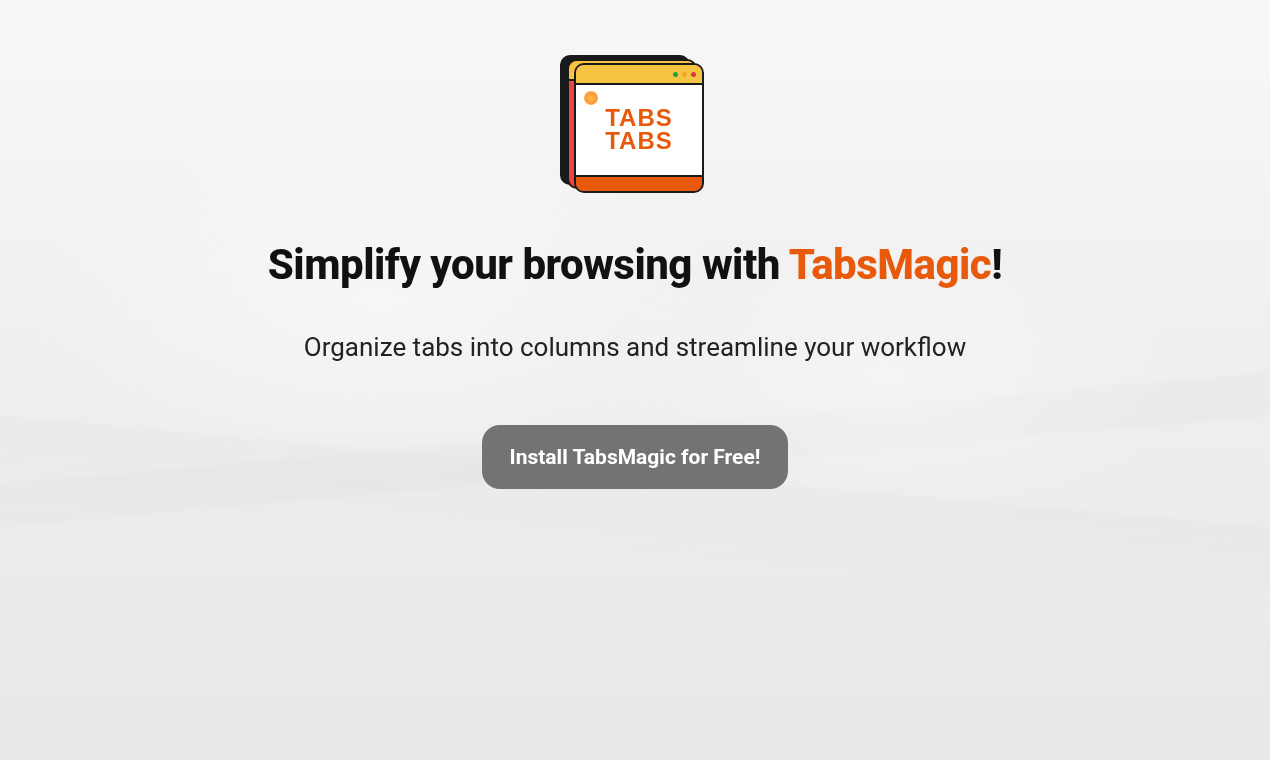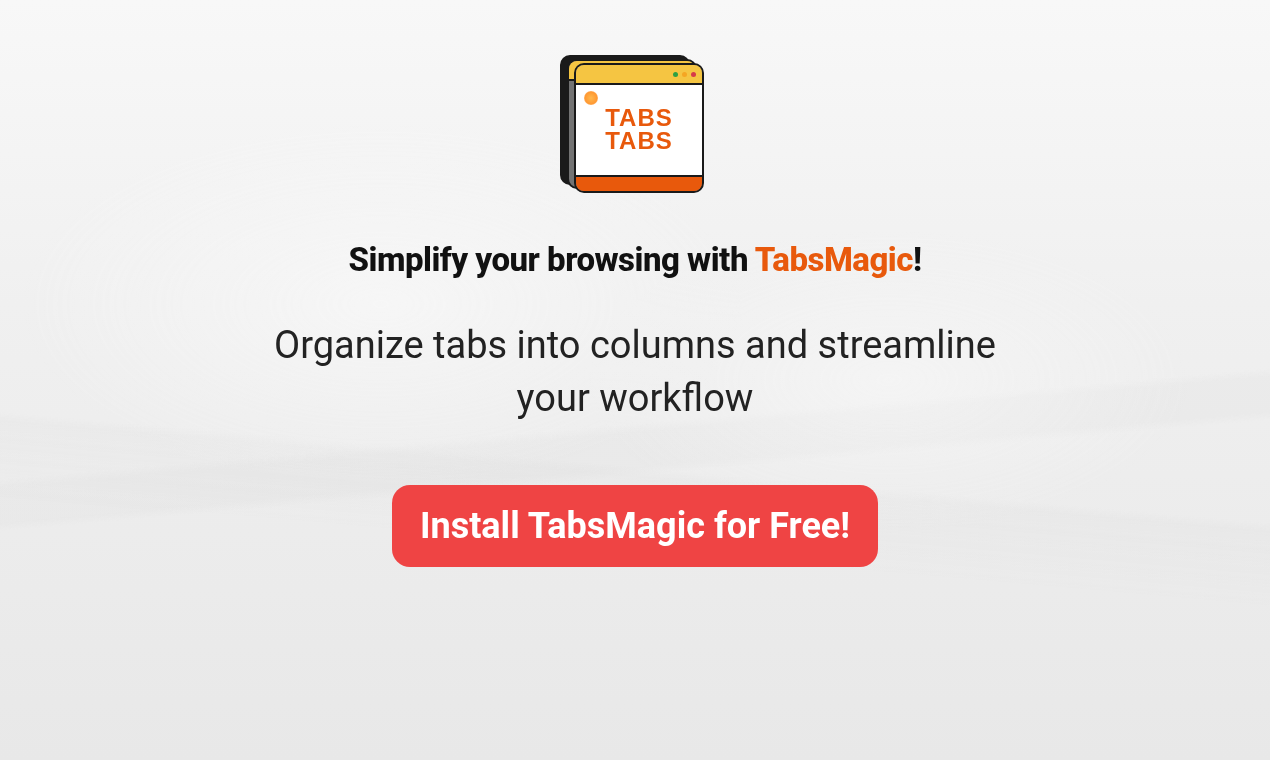"TABS" .card { background: #737373 -> #ef4444 }
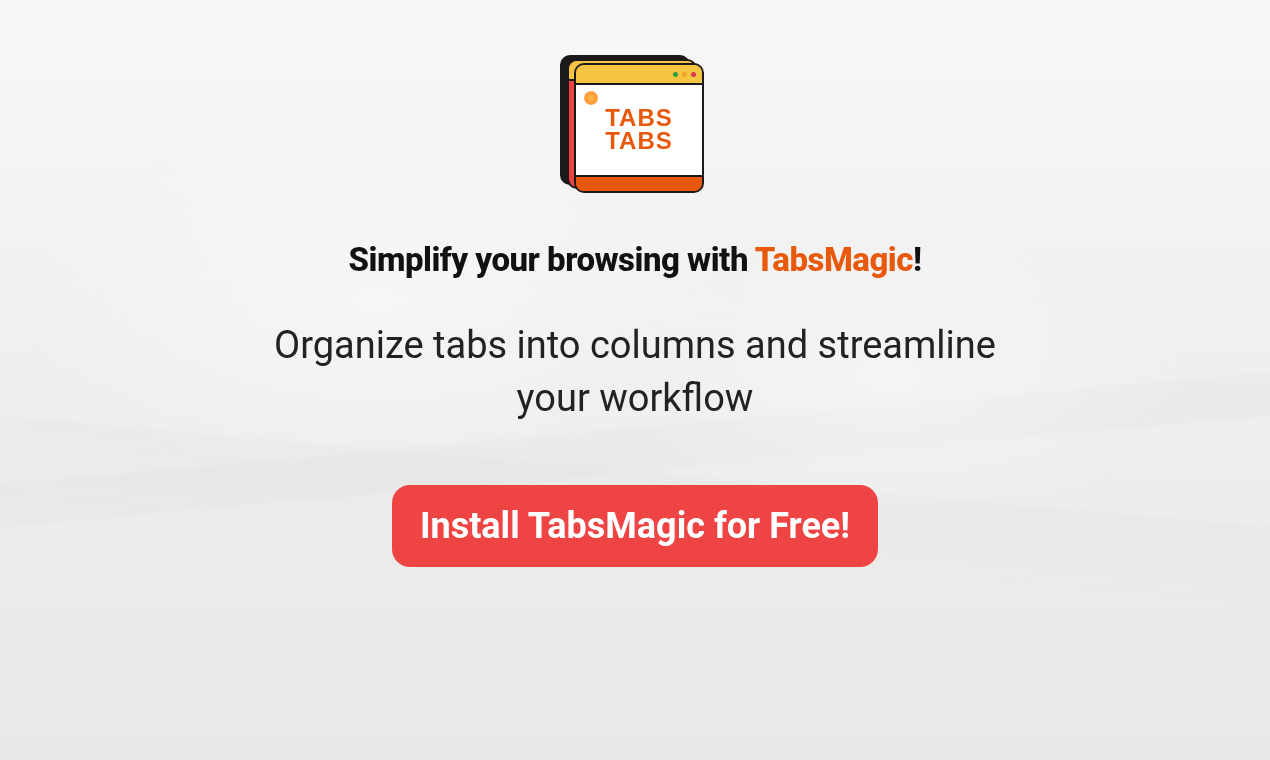"Simplify your browsing with TabsMagic!" .heading { font-size: 33px -> 42px }
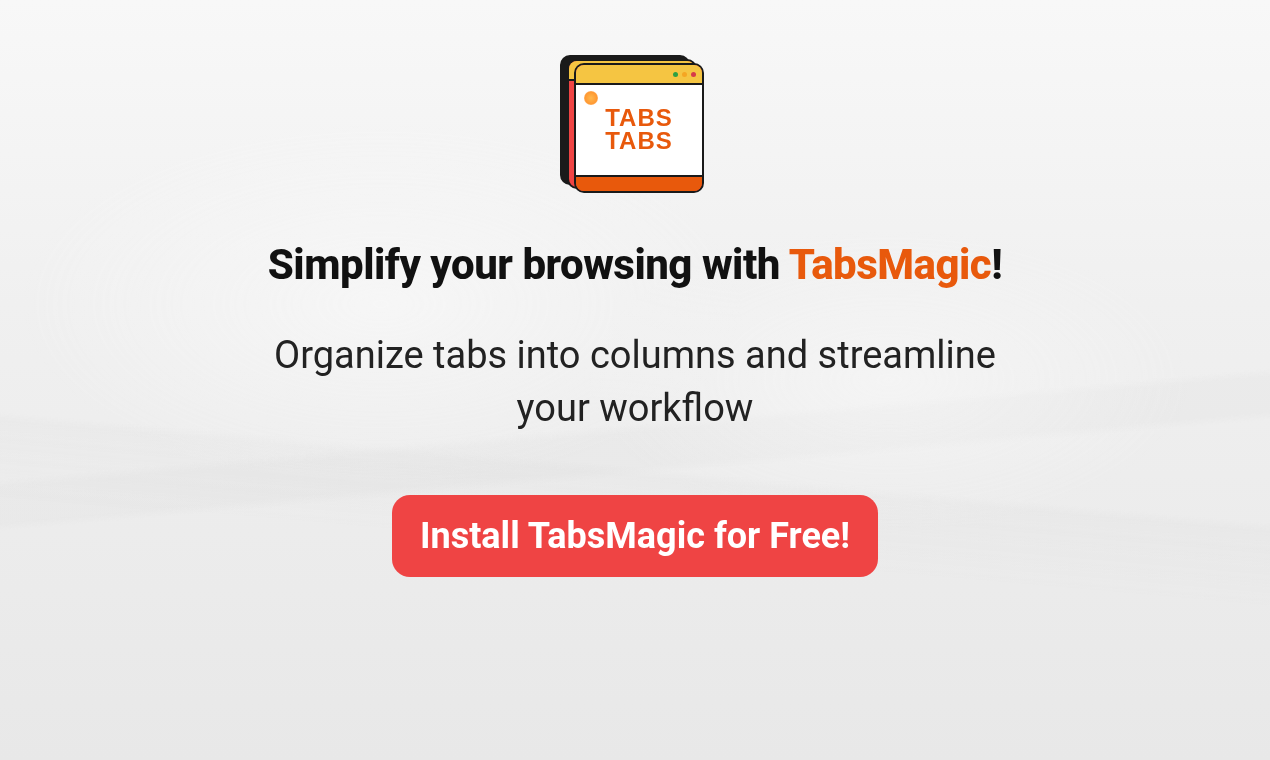"Organize tabs into columns and" .subheading { font-size: 38px -> 26px }
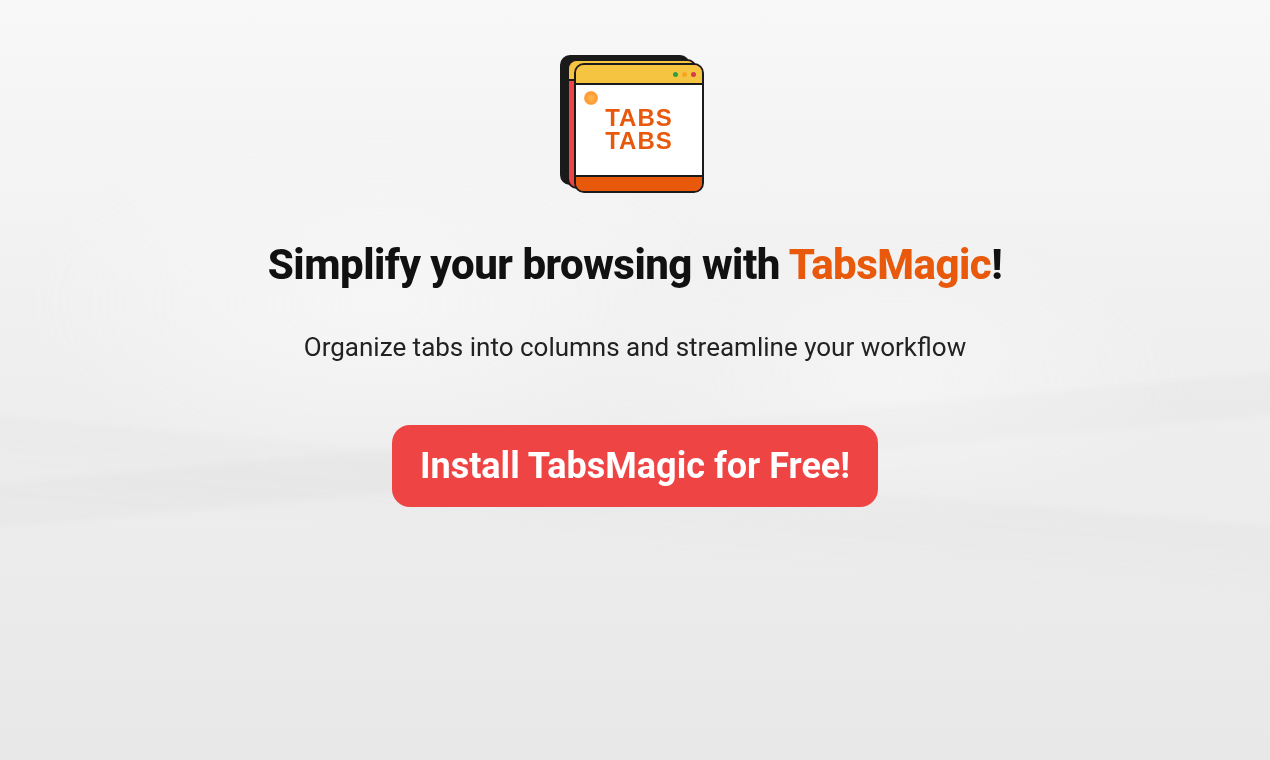"Install TabsMagic for Free!" .cta-button { background: #ef4444 -> #737373; font-size: 36px -> 21px }
